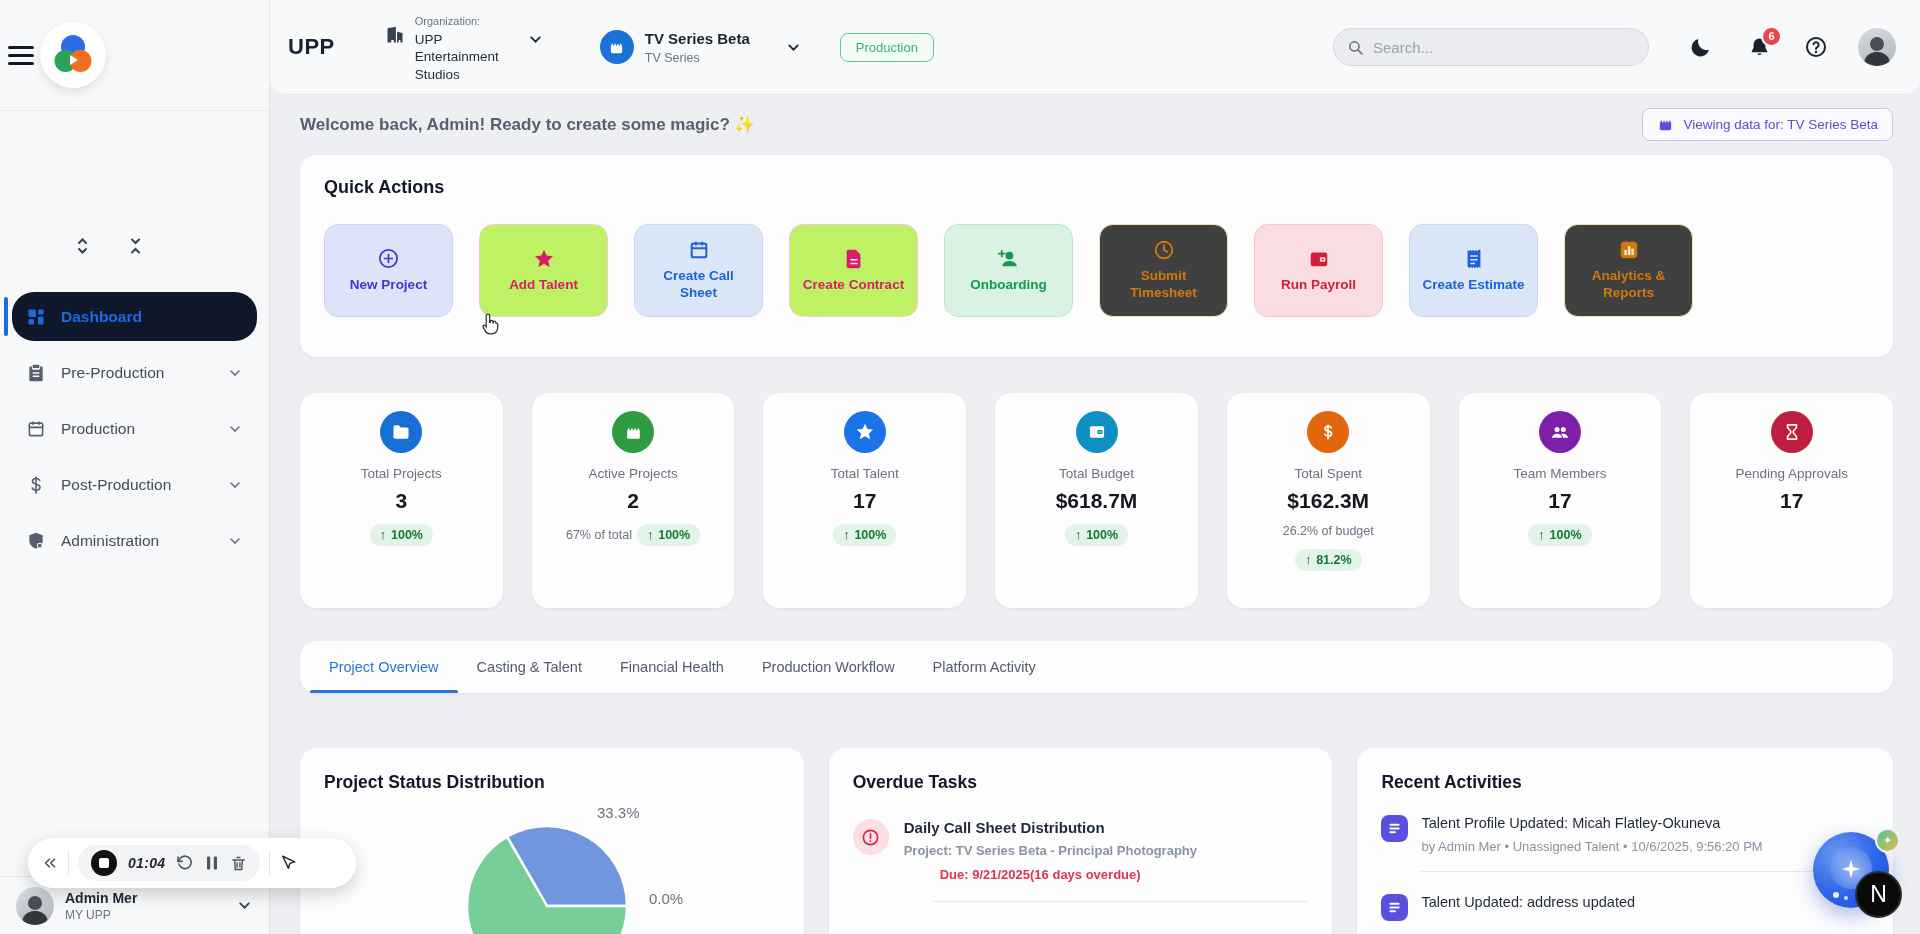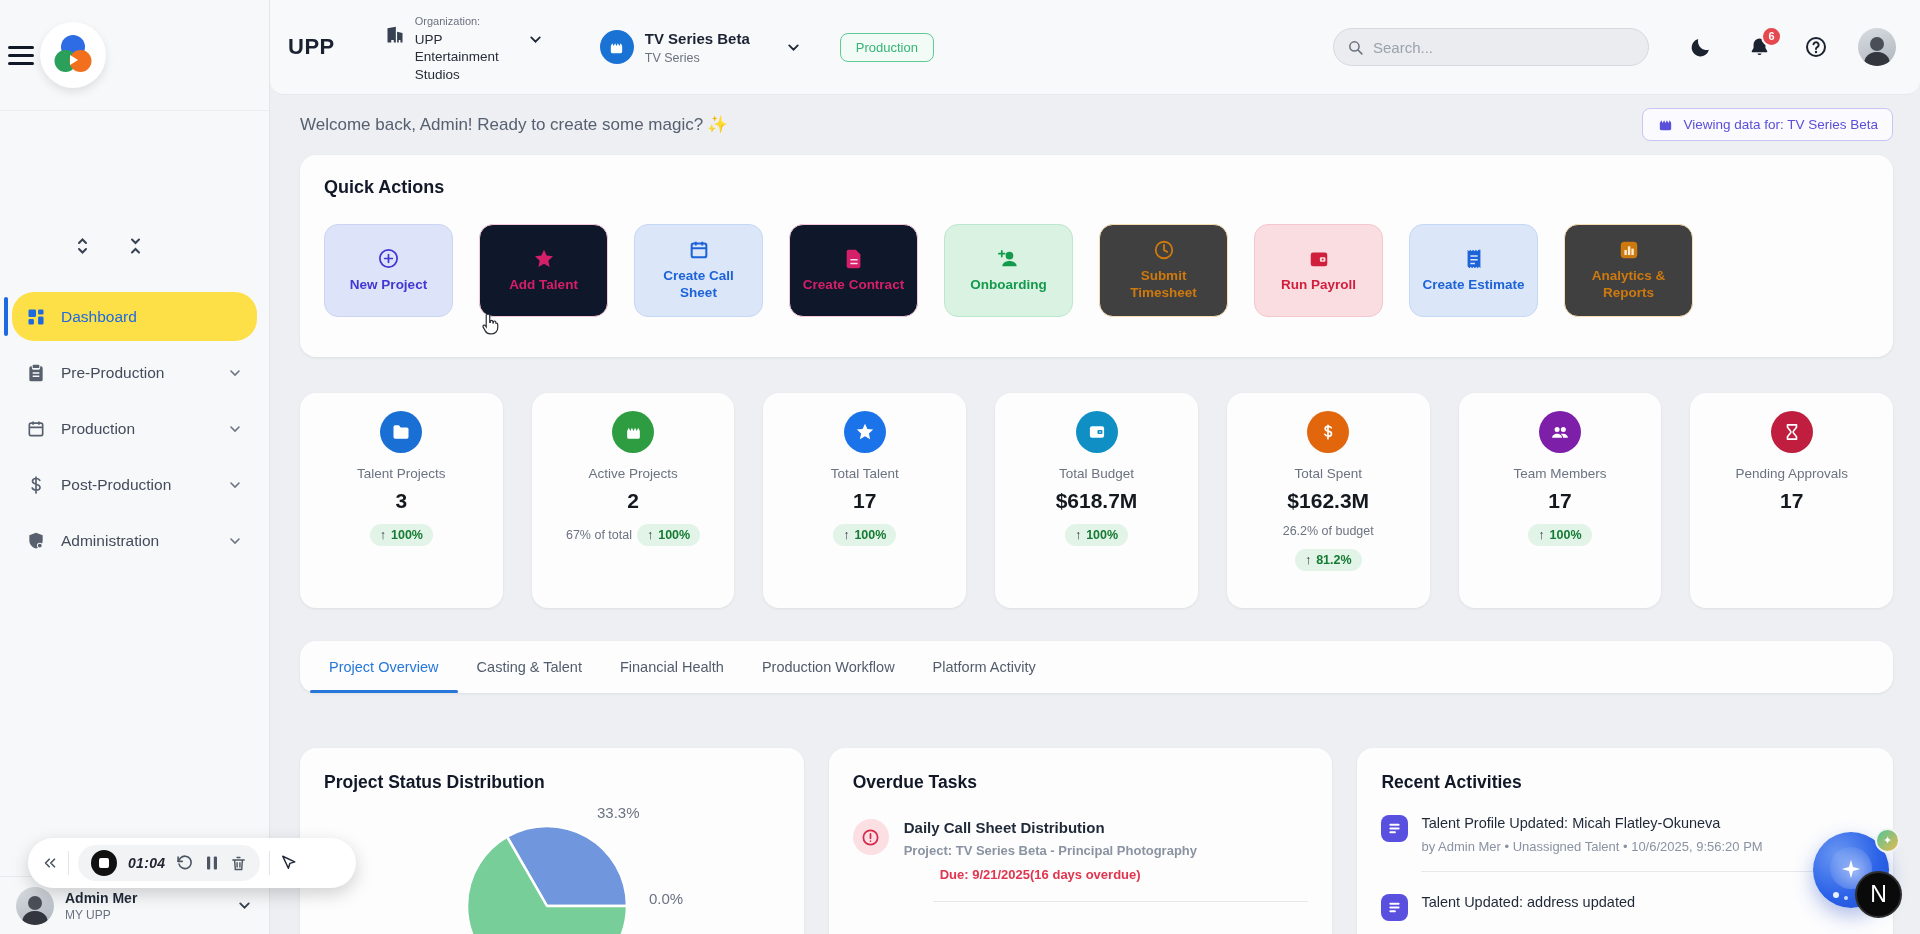"Welcome back, Admin! Ready to" .welcome { font-weight: normal -> bold }
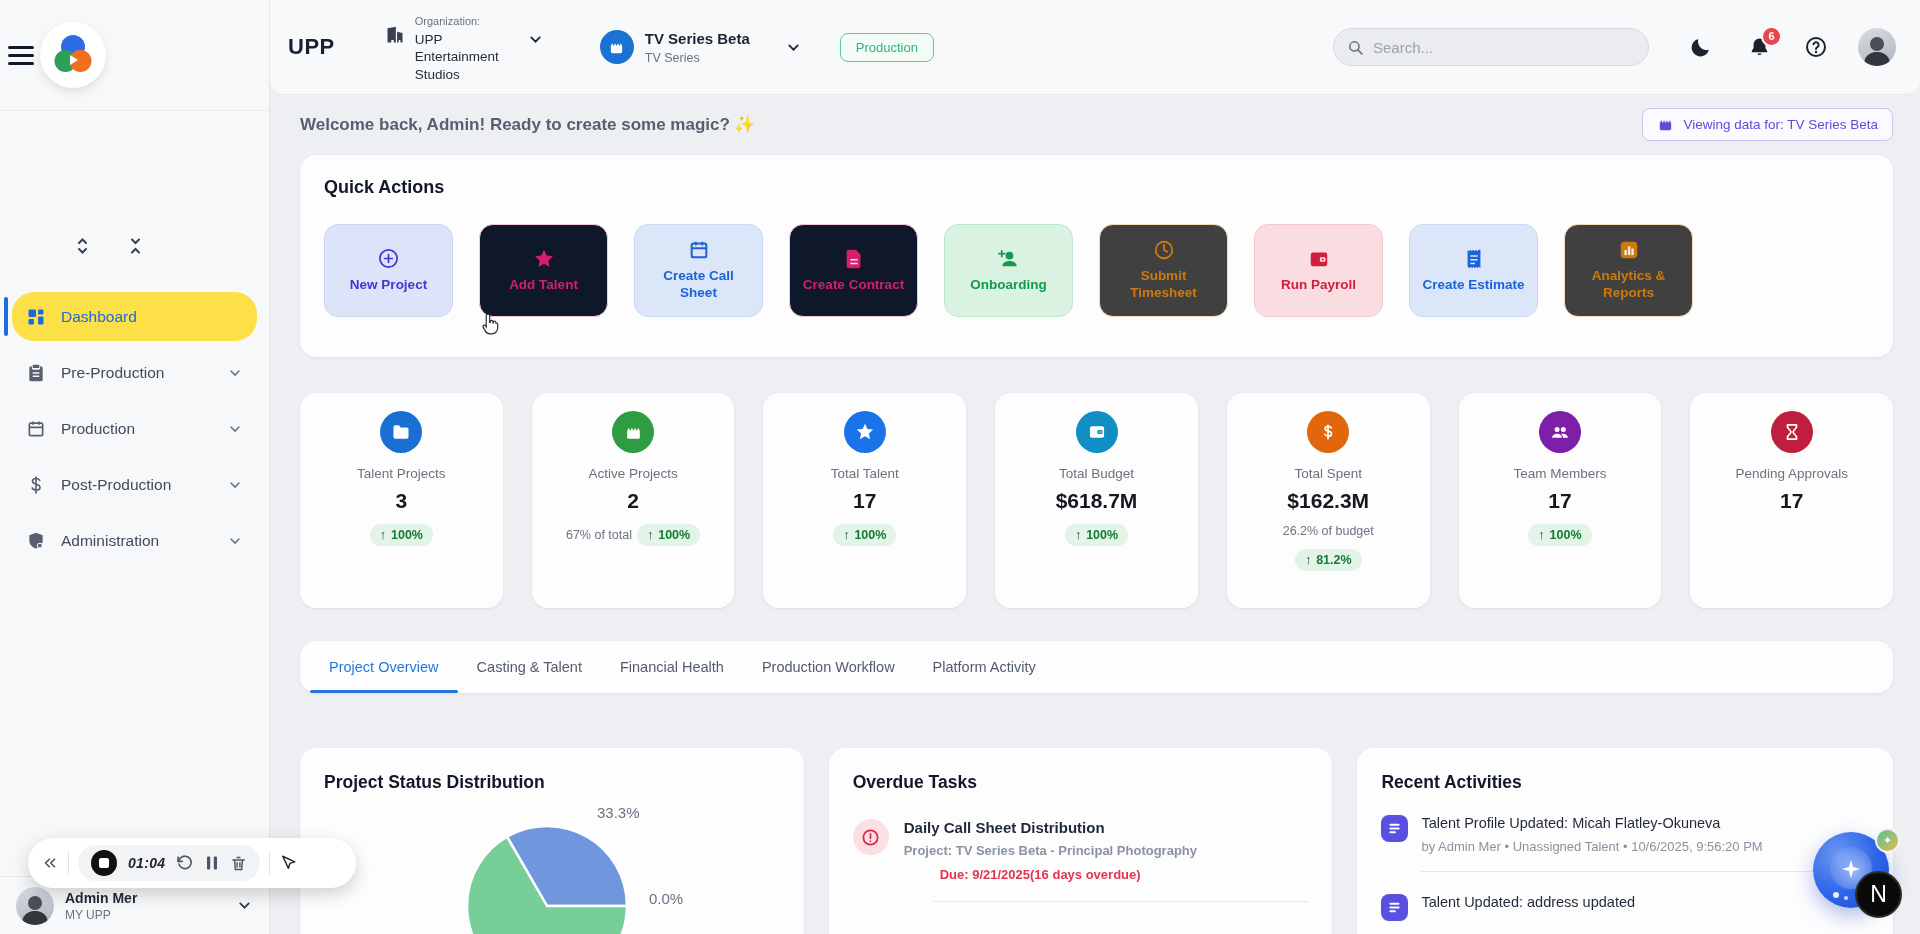"Add Talent" .qa-pink { background: #0f172a -> #bef264 }
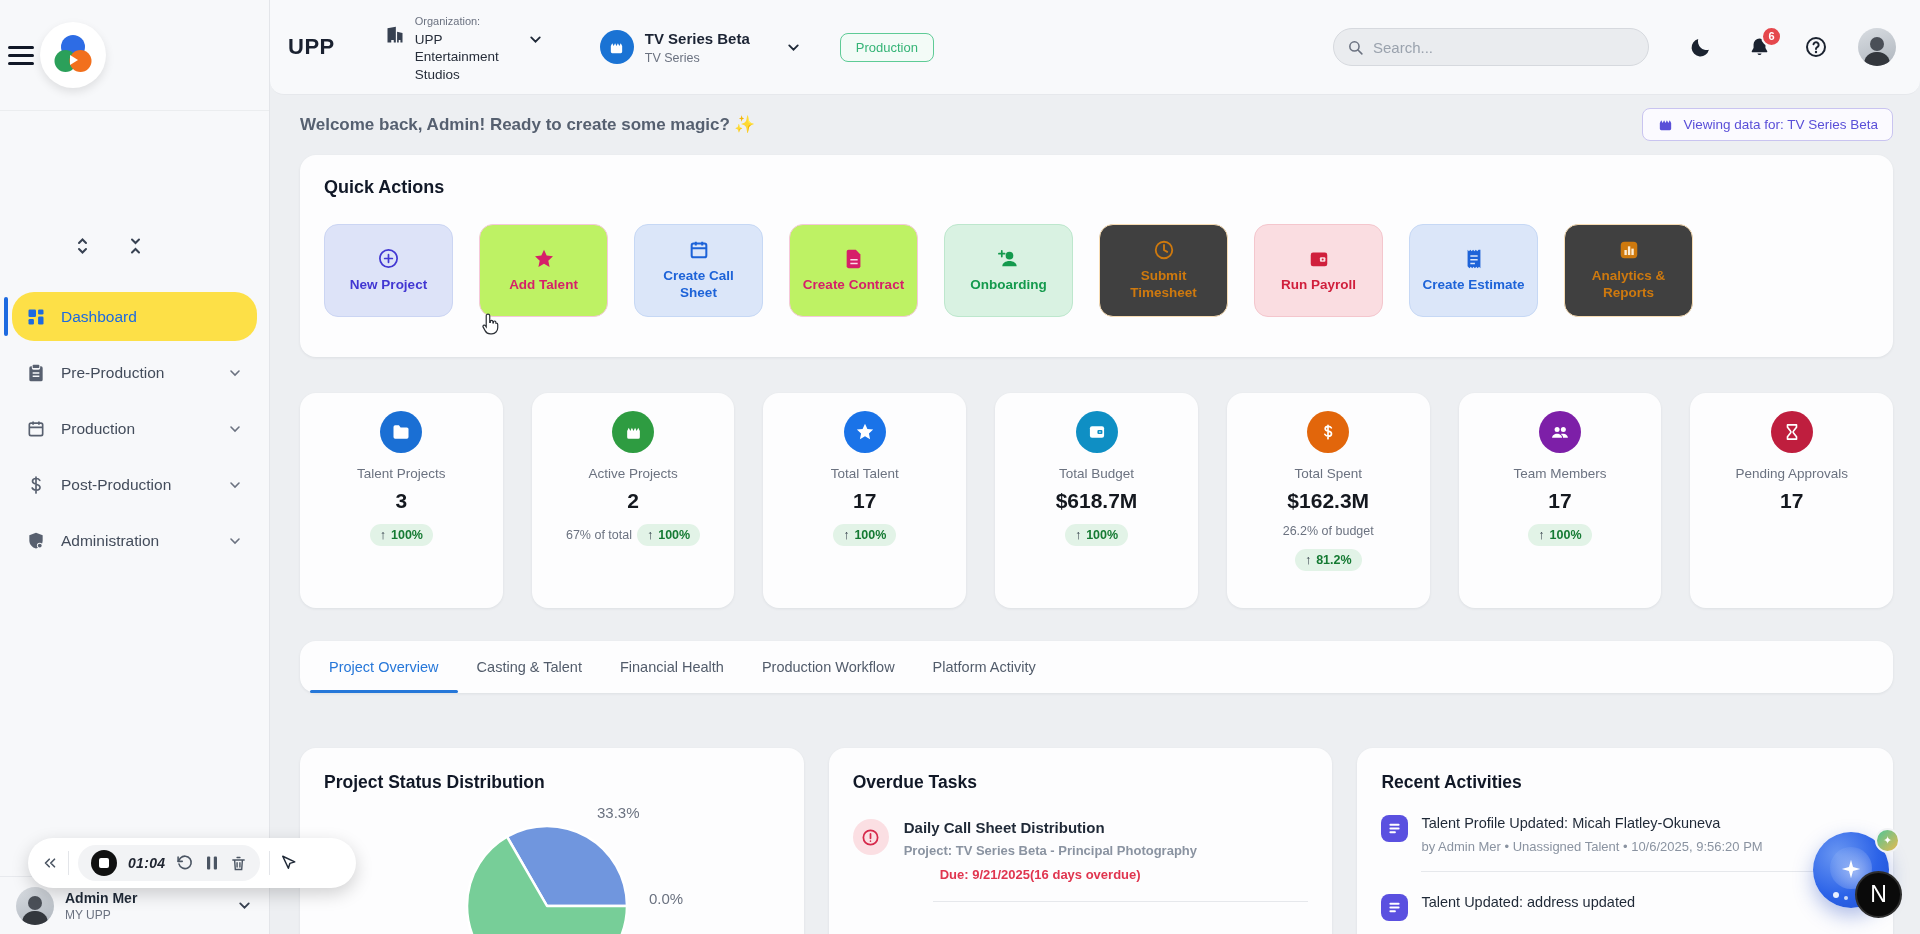"Dashboard" .nav-item.active { background: #fde047 -> #0f172a; font-weight: normal -> bold }
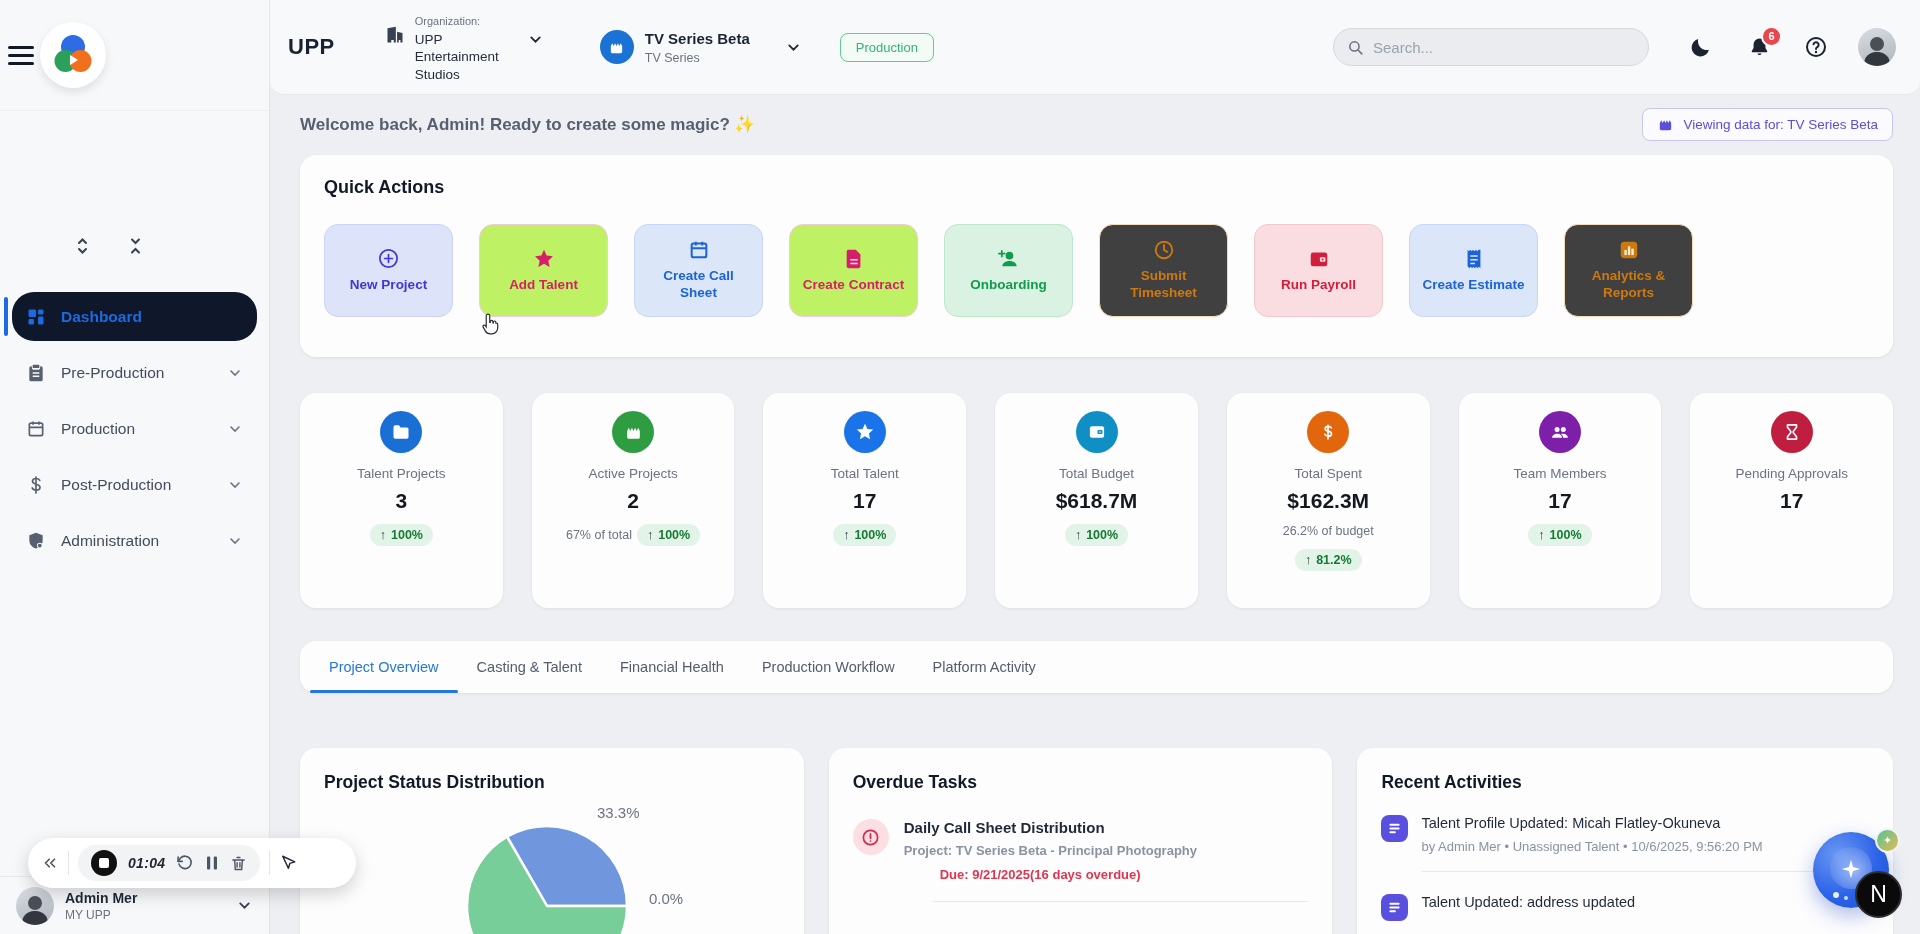"Talent Projects" div.stat-label { text: Talent -> Total }
